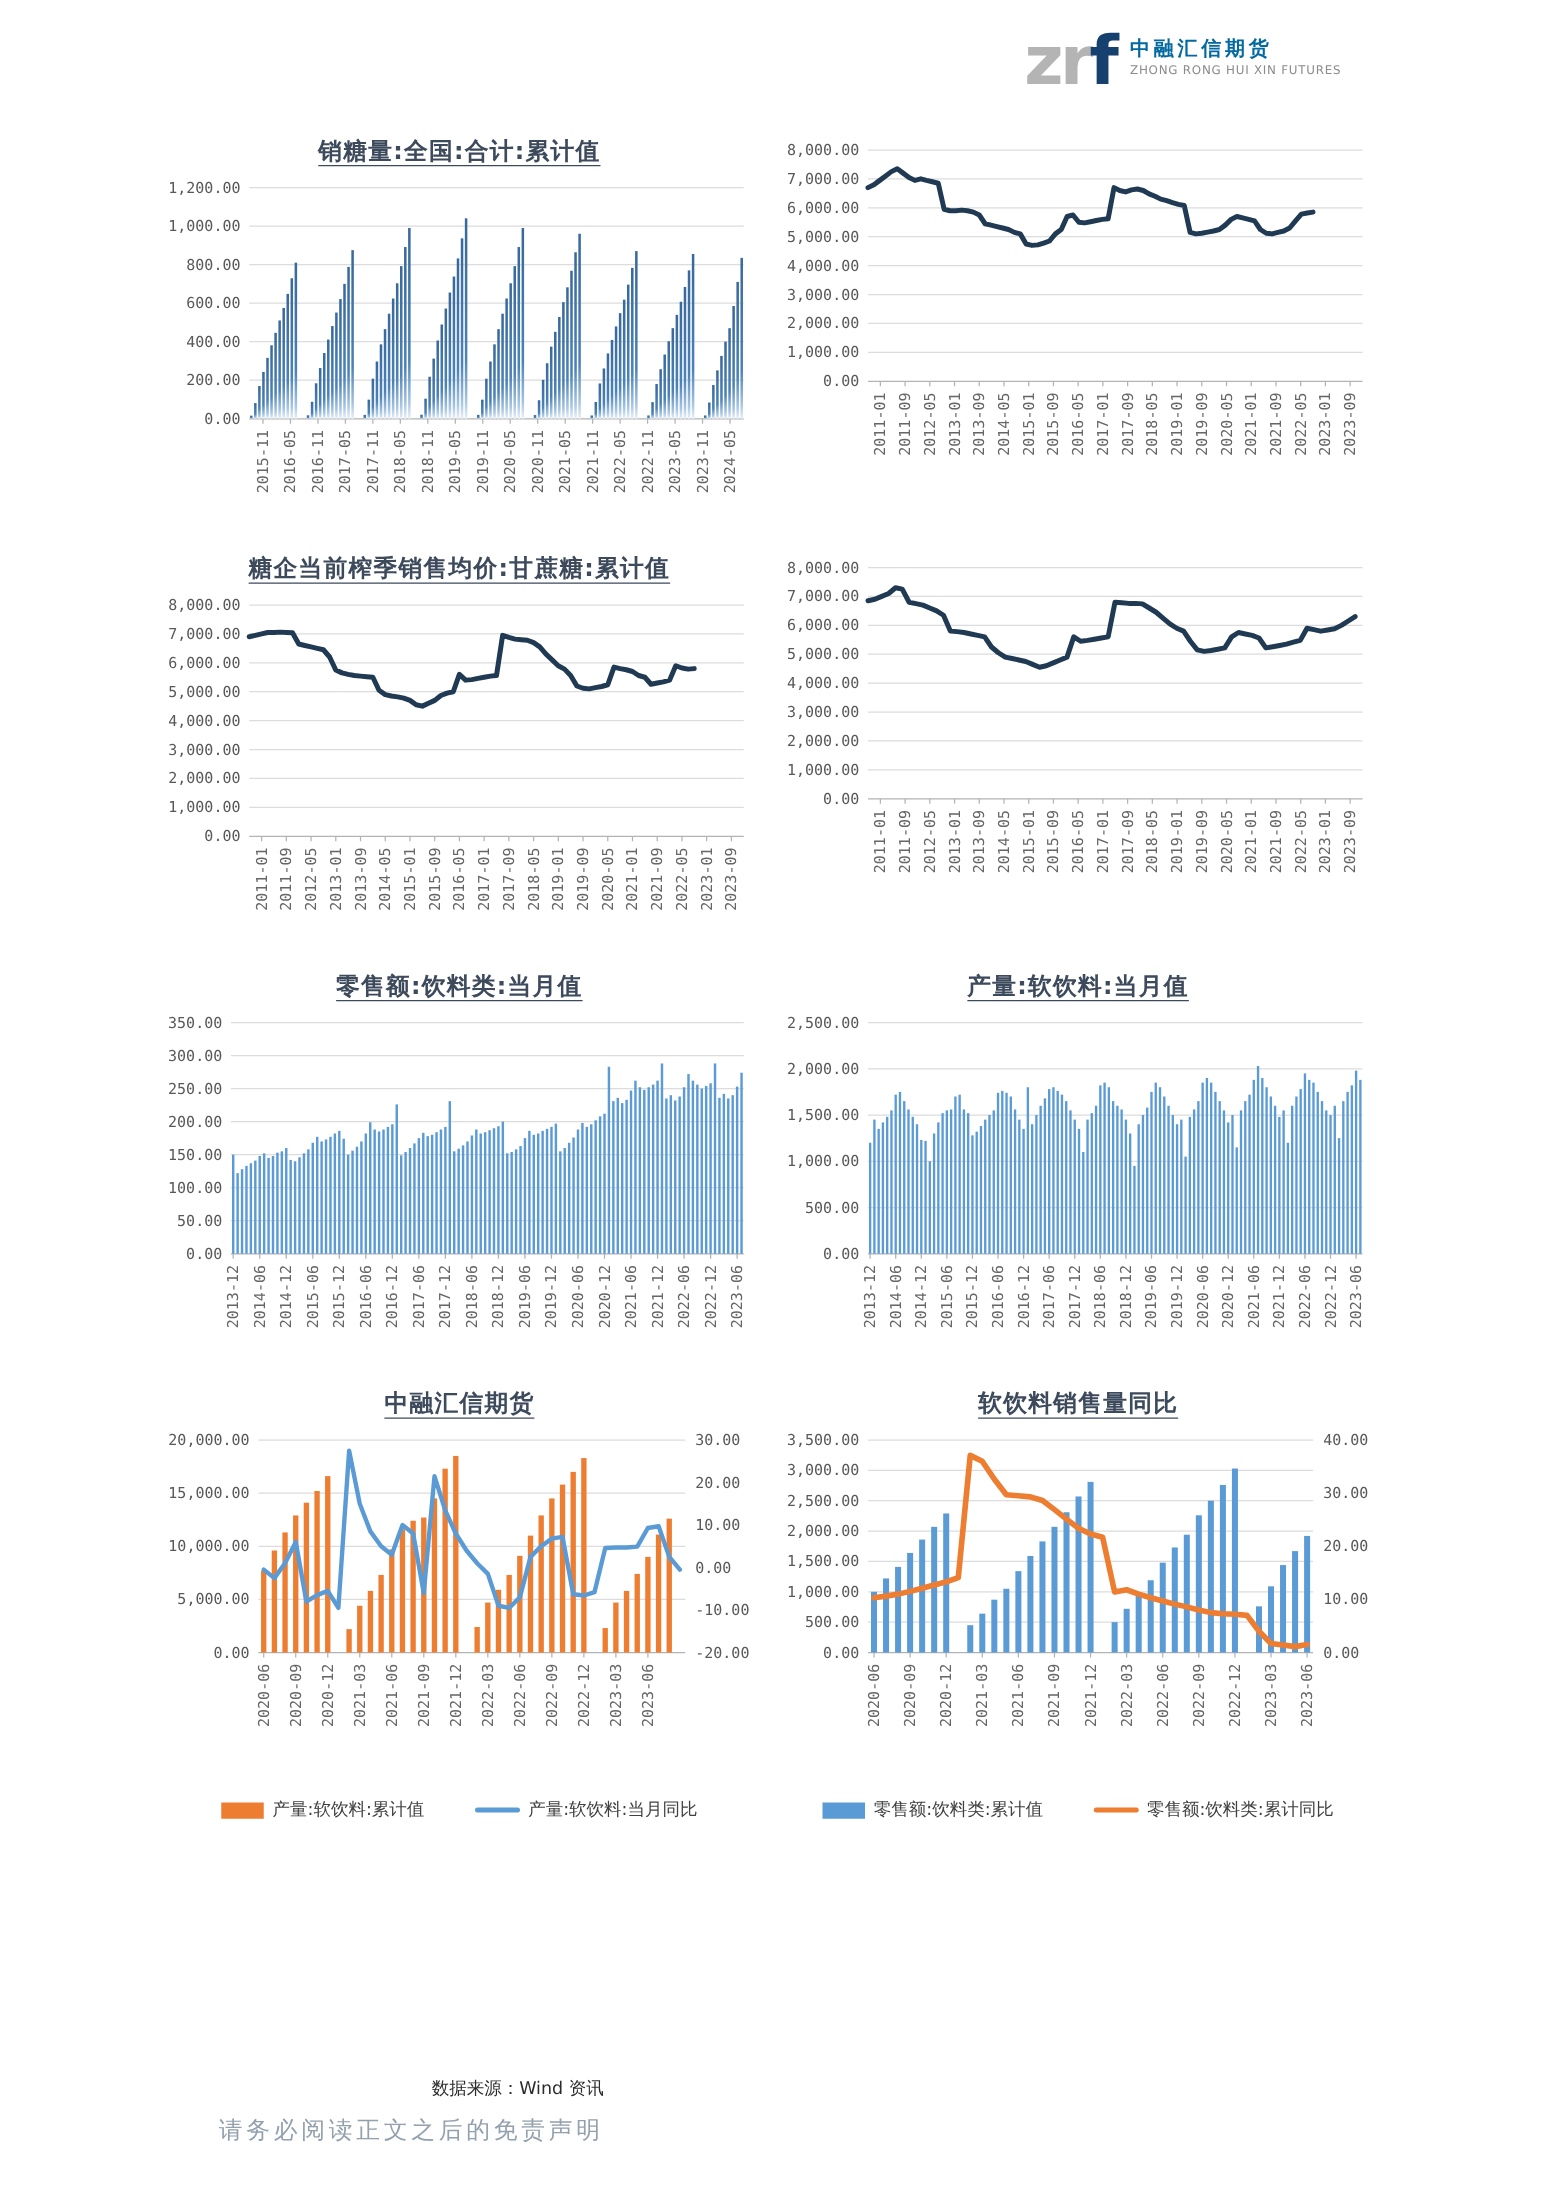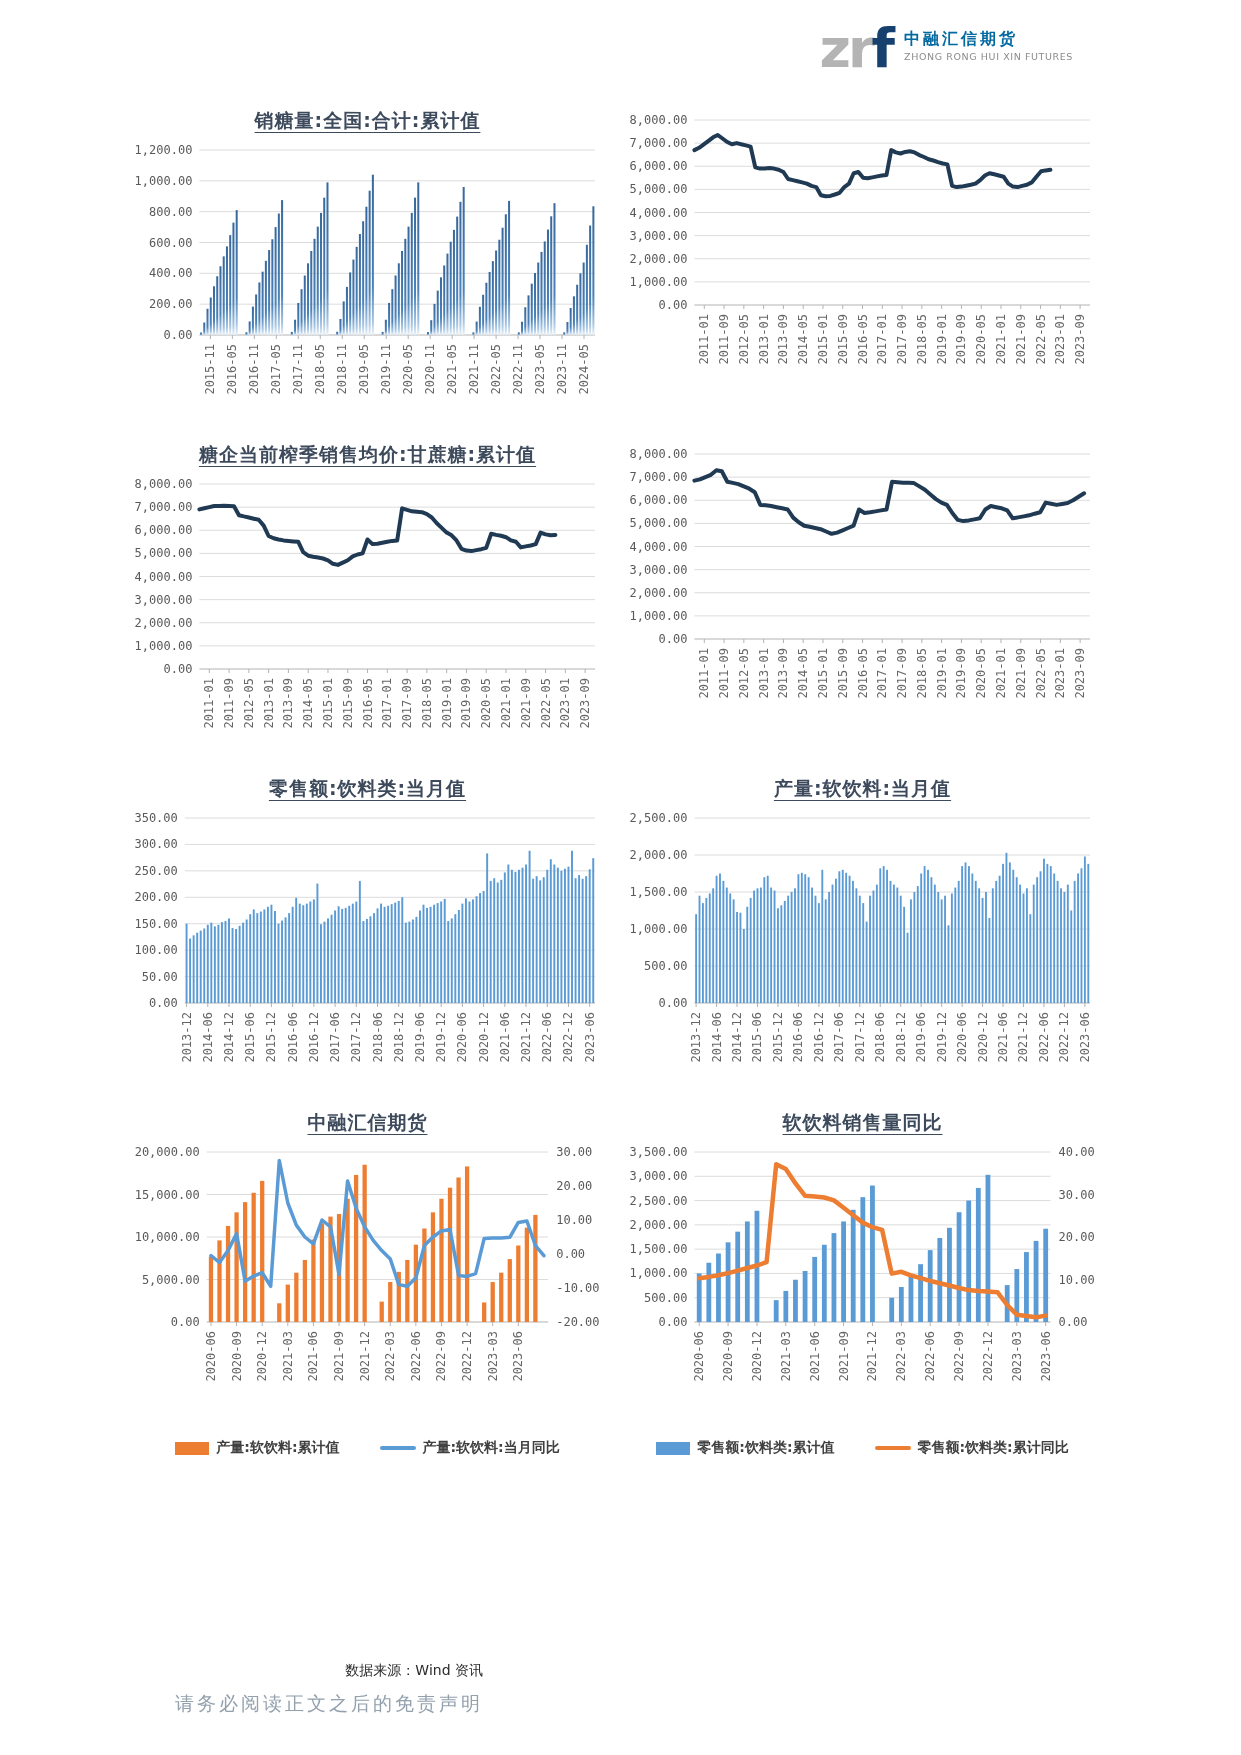"产量:软饮料:累计值" .legend-item { font-weight: bold -> none }
